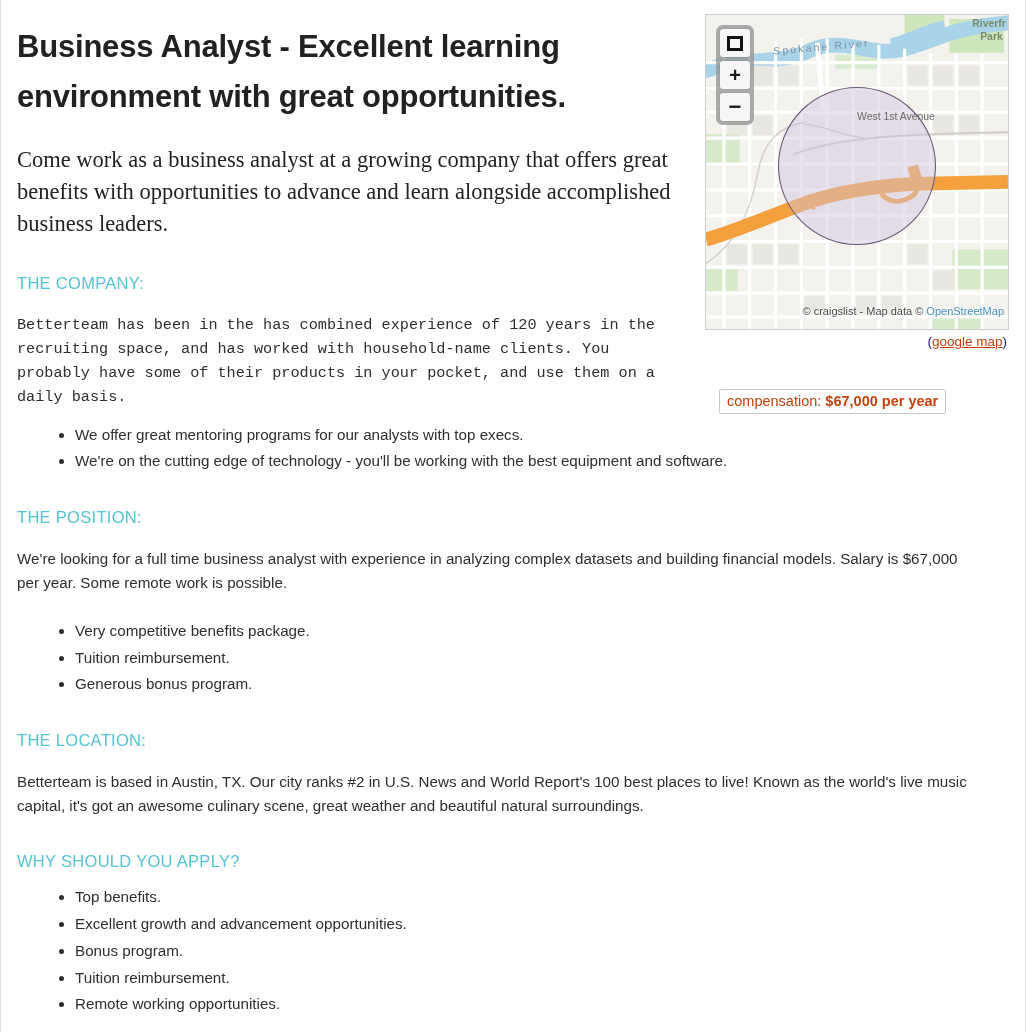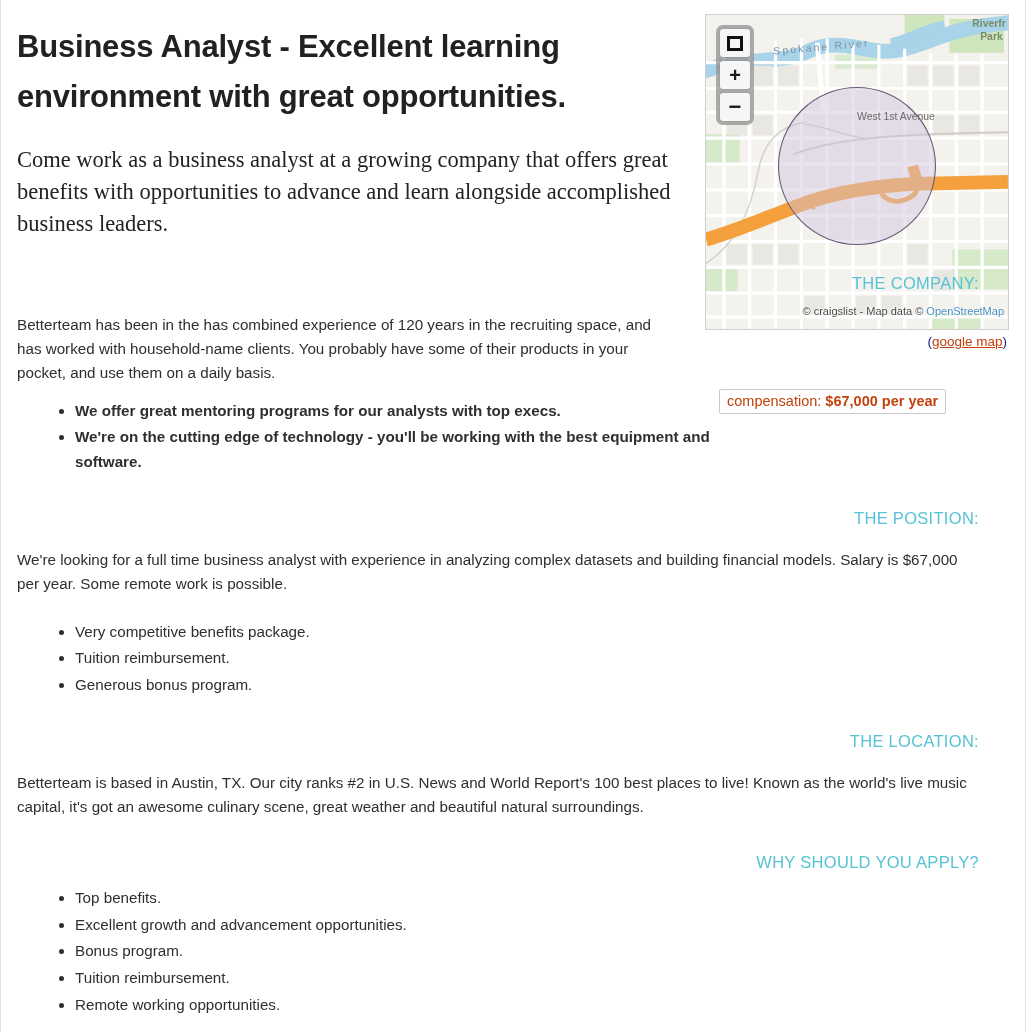"THE COMPANY:" h2.section-head { text-align: right -> none }
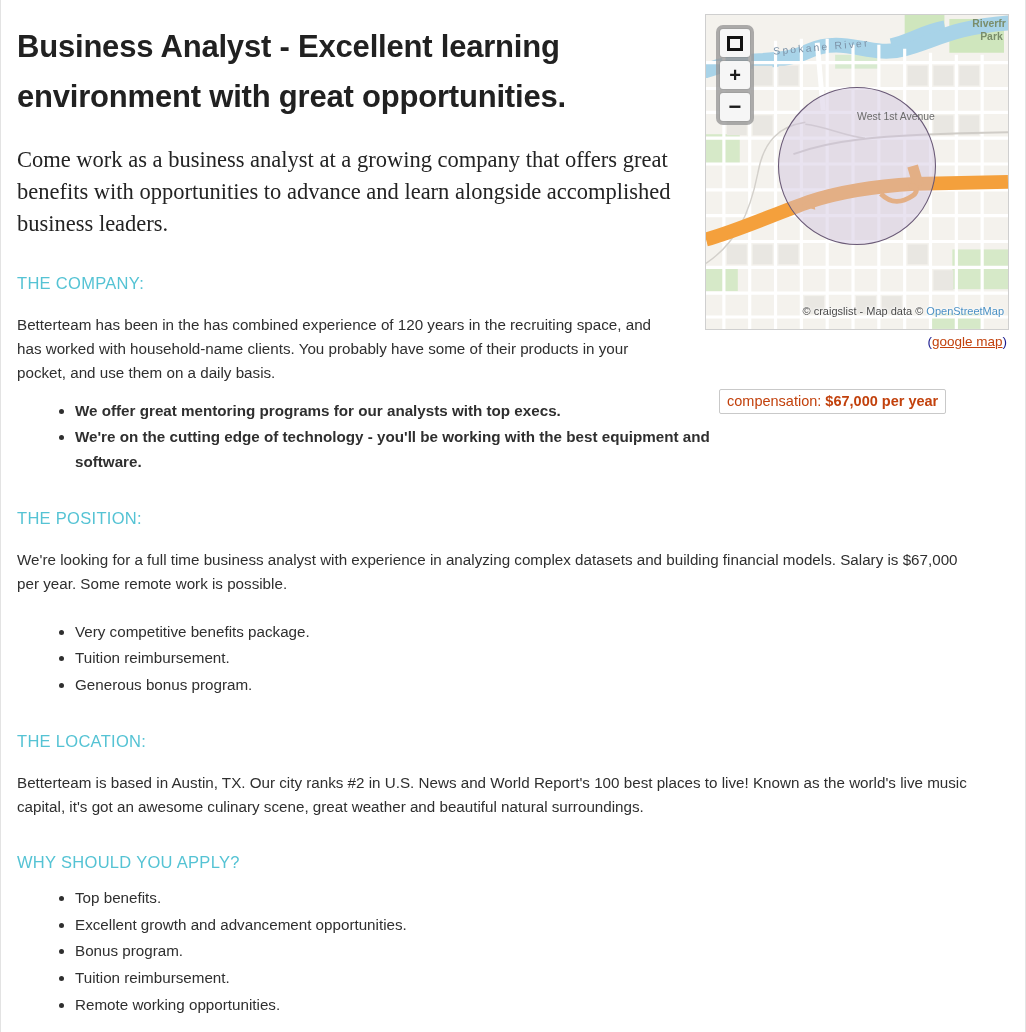"Betterteam has been in the" p.body-text.narrow { font-family: none -> Liberation Mono, monospace }
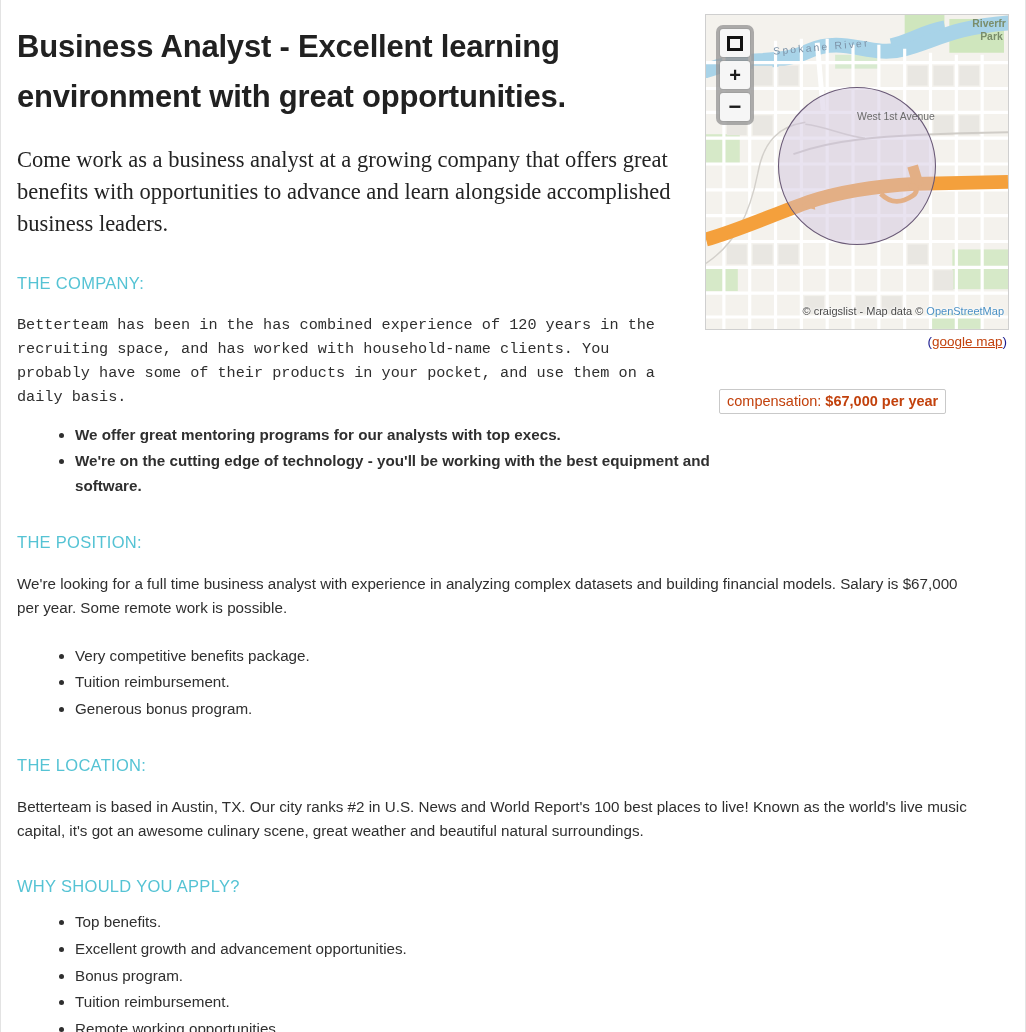"We offer great mentoring programs" ul.bullets.wide li { font-weight: bold -> none }
